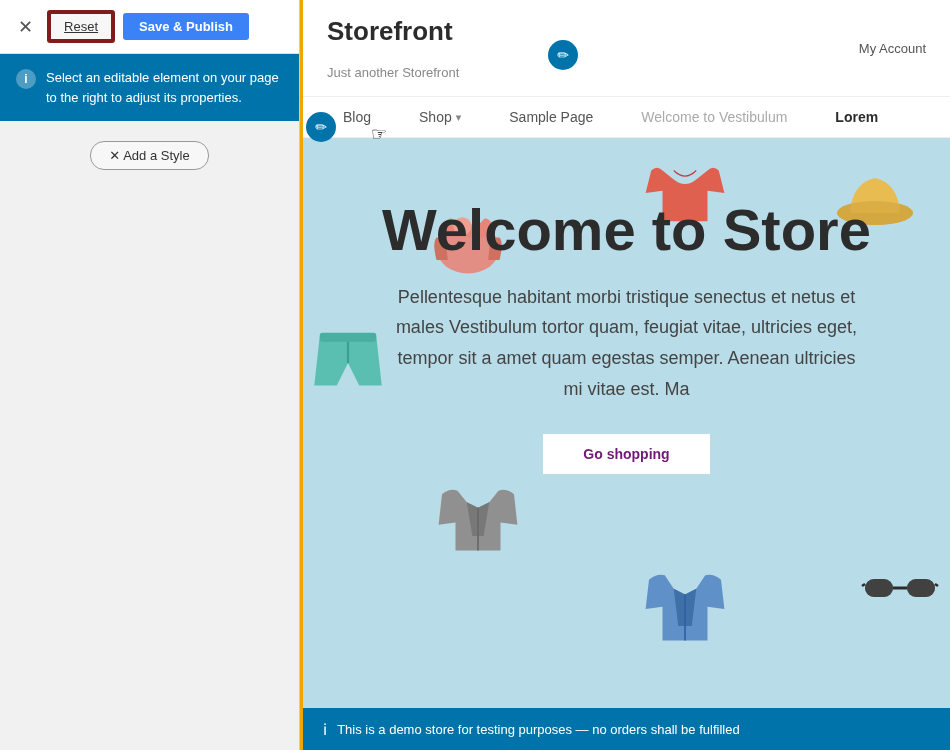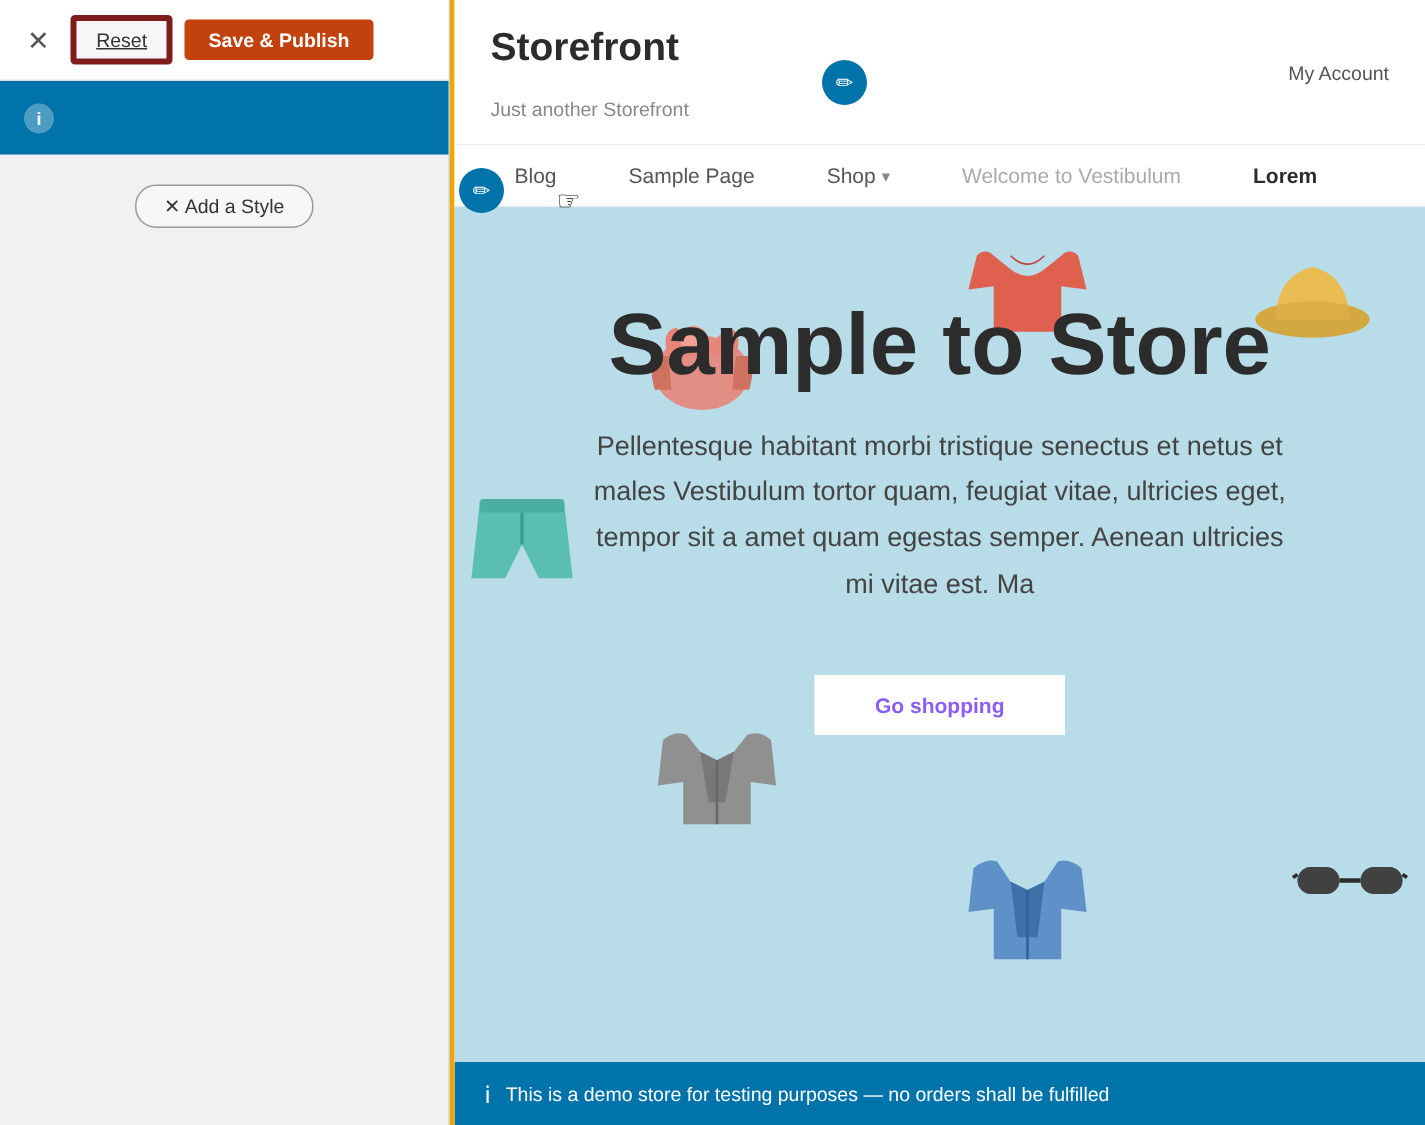"Save & Publish" .save-btn { background: #c2410c -> #3b82f6 }
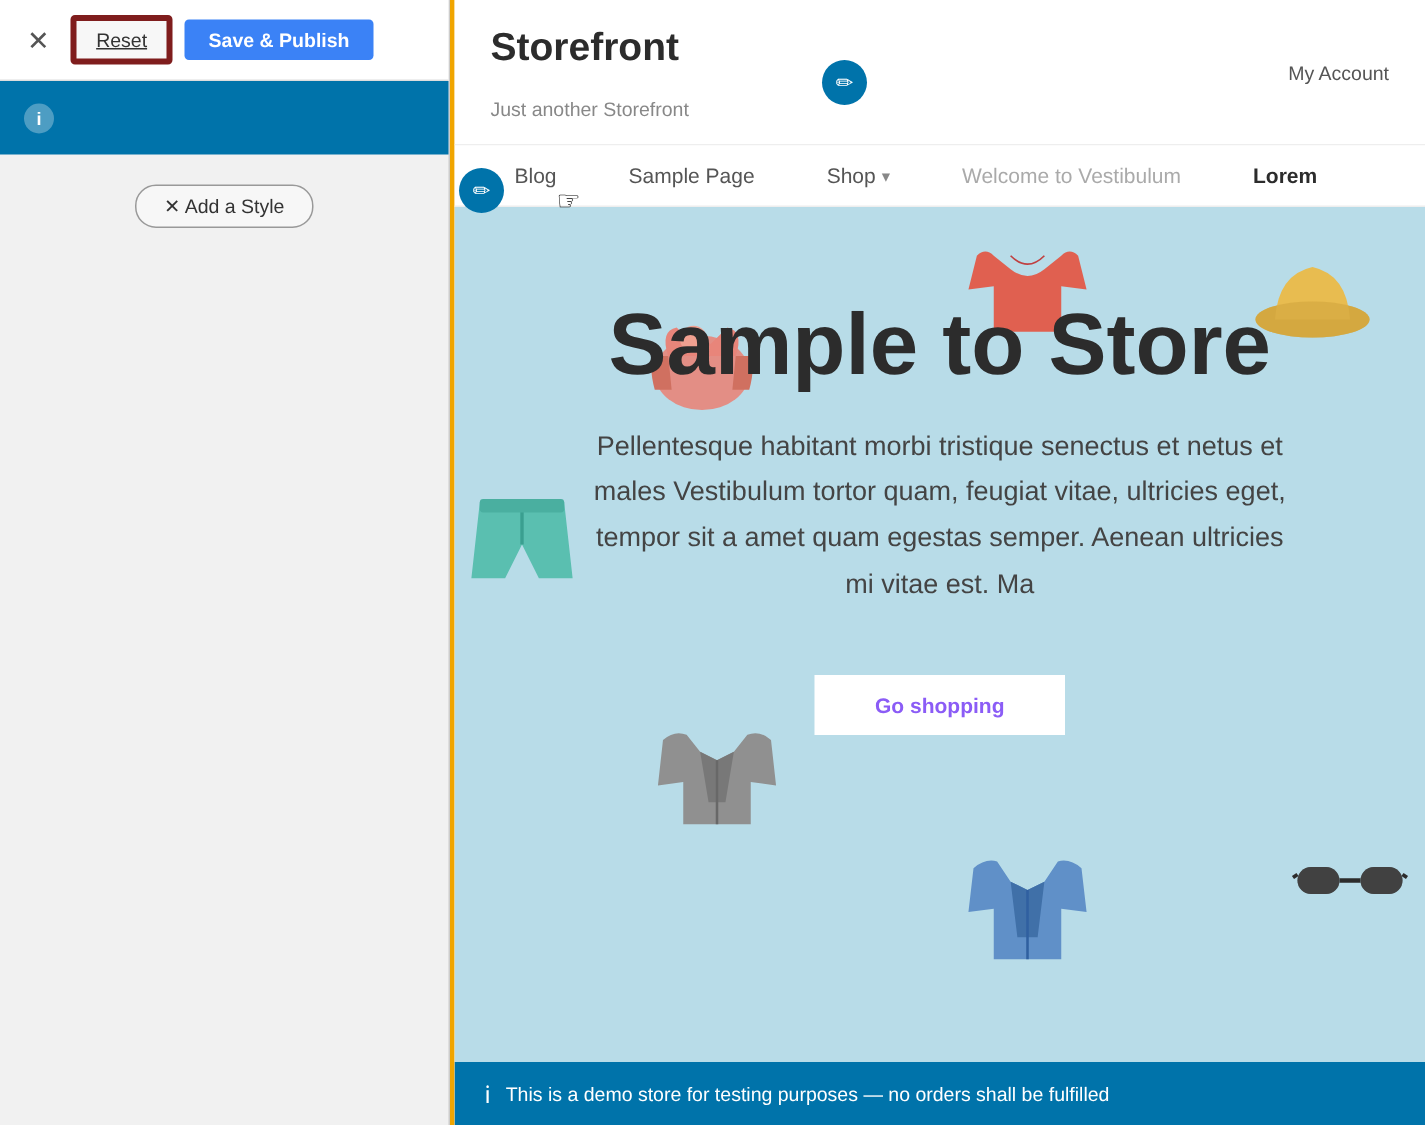"Select an editable element on" span { html: none -> <span>Select an editable element on your page to the right to adjust its properties.</span> }
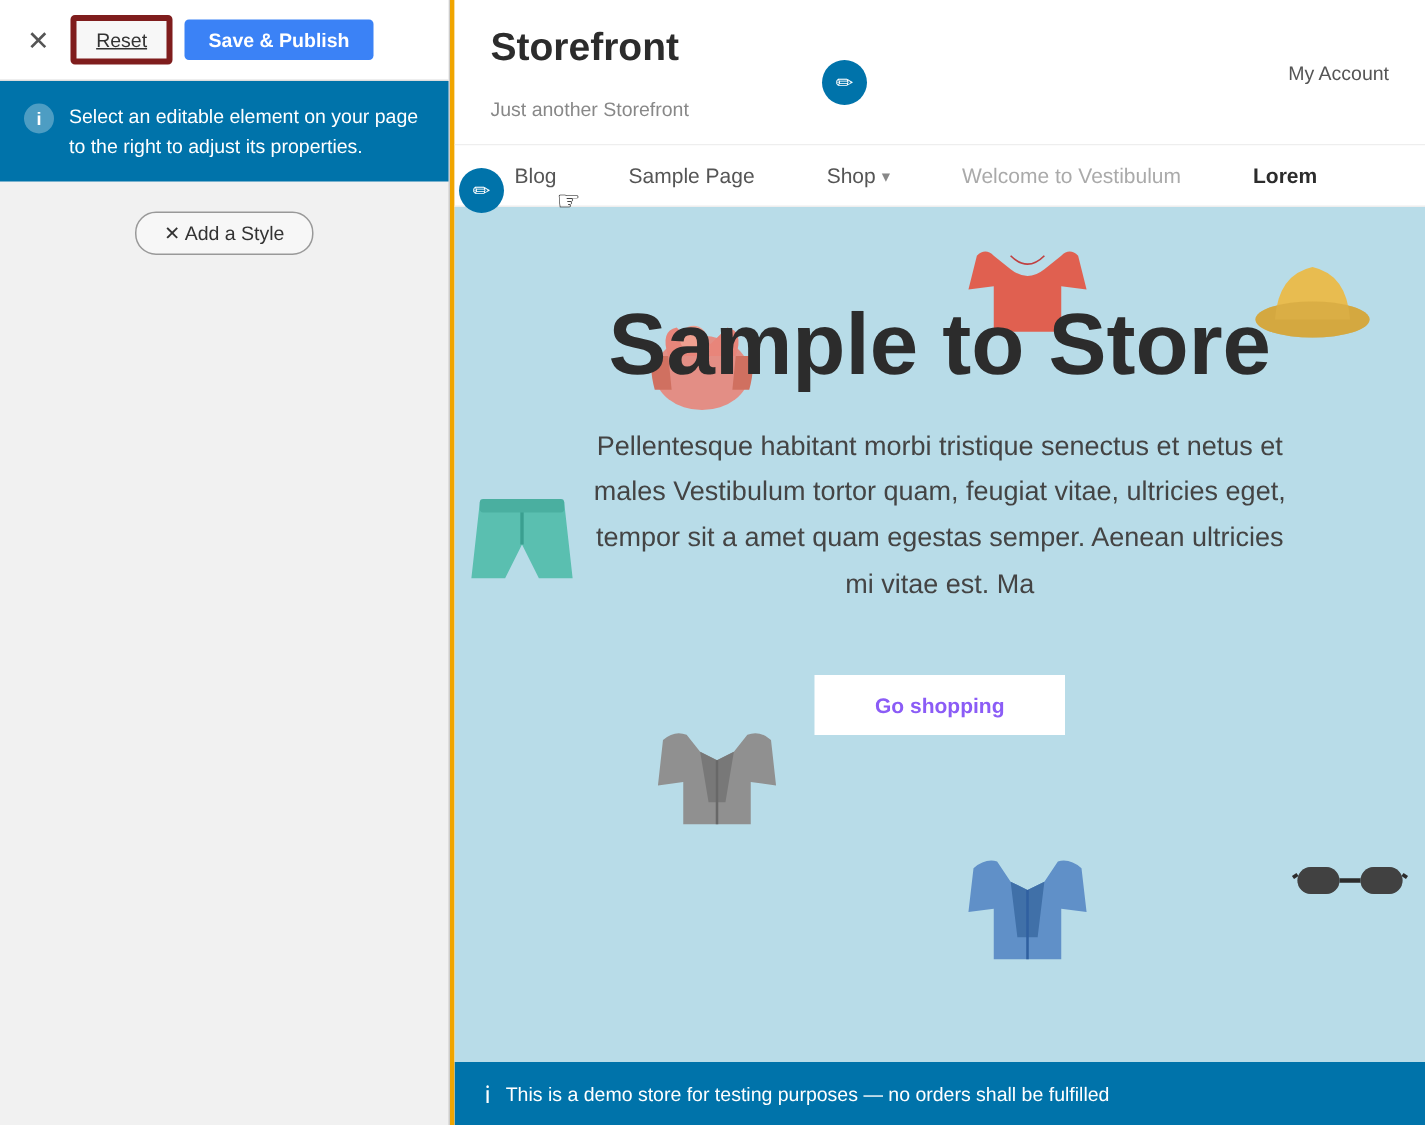"Sample Page" a.nav-item { order: before "Shop" -> after "Shop" }
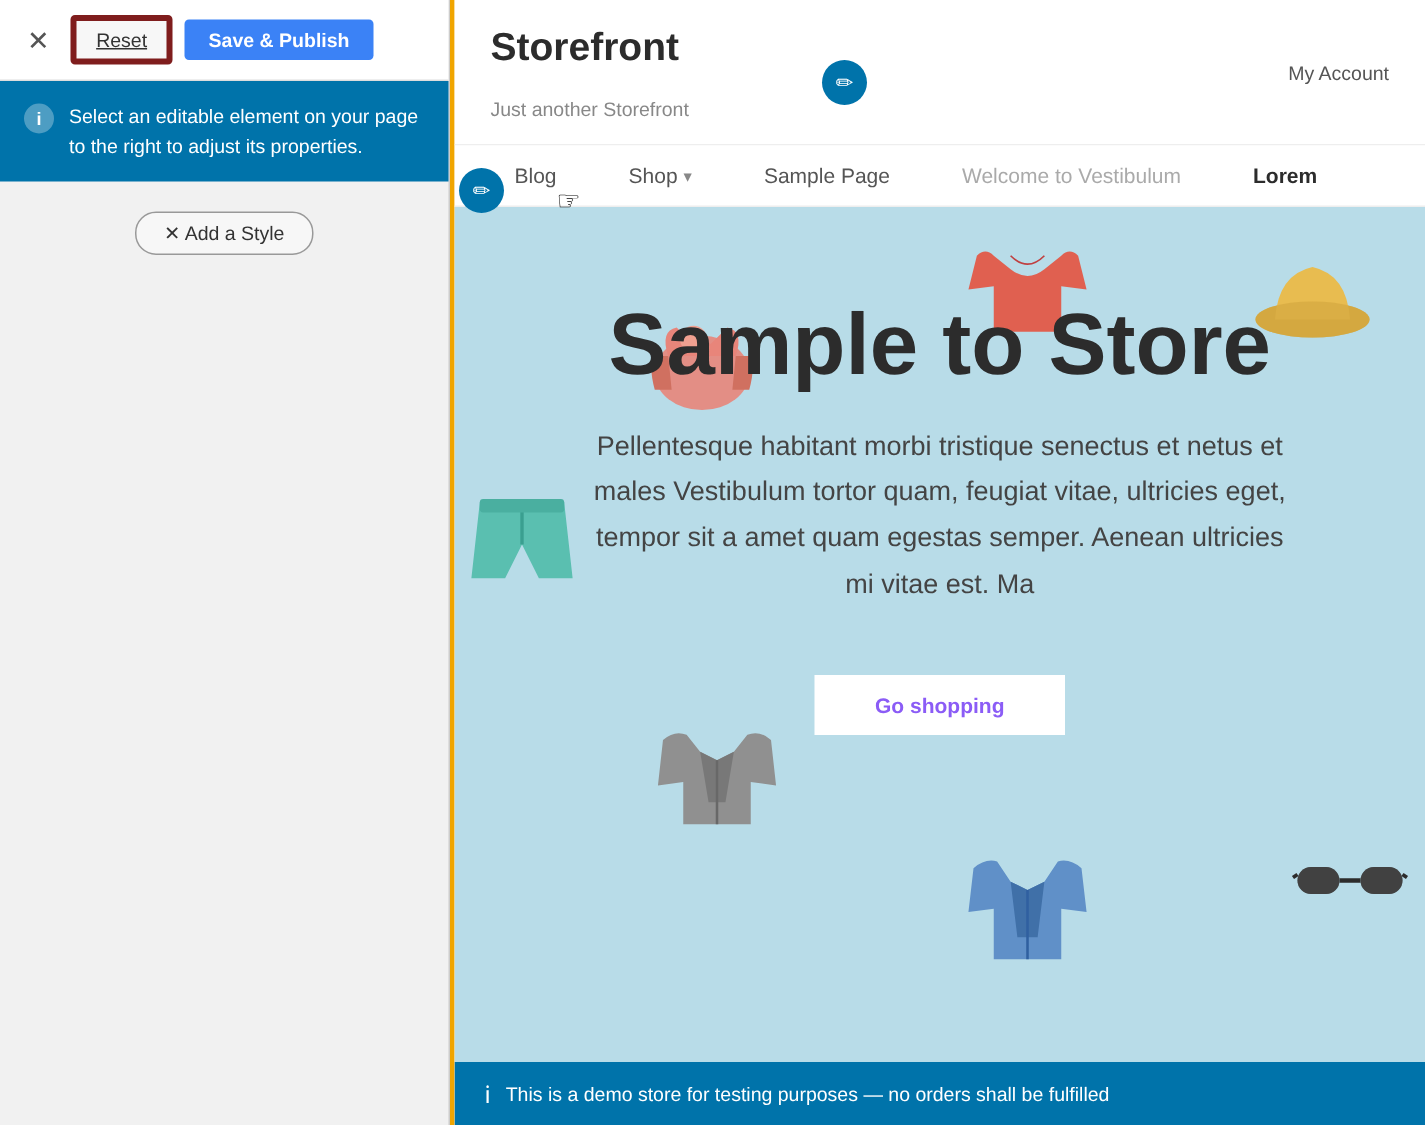"Sample to Store" h1.hero-title { text: Sample -> Welcome }
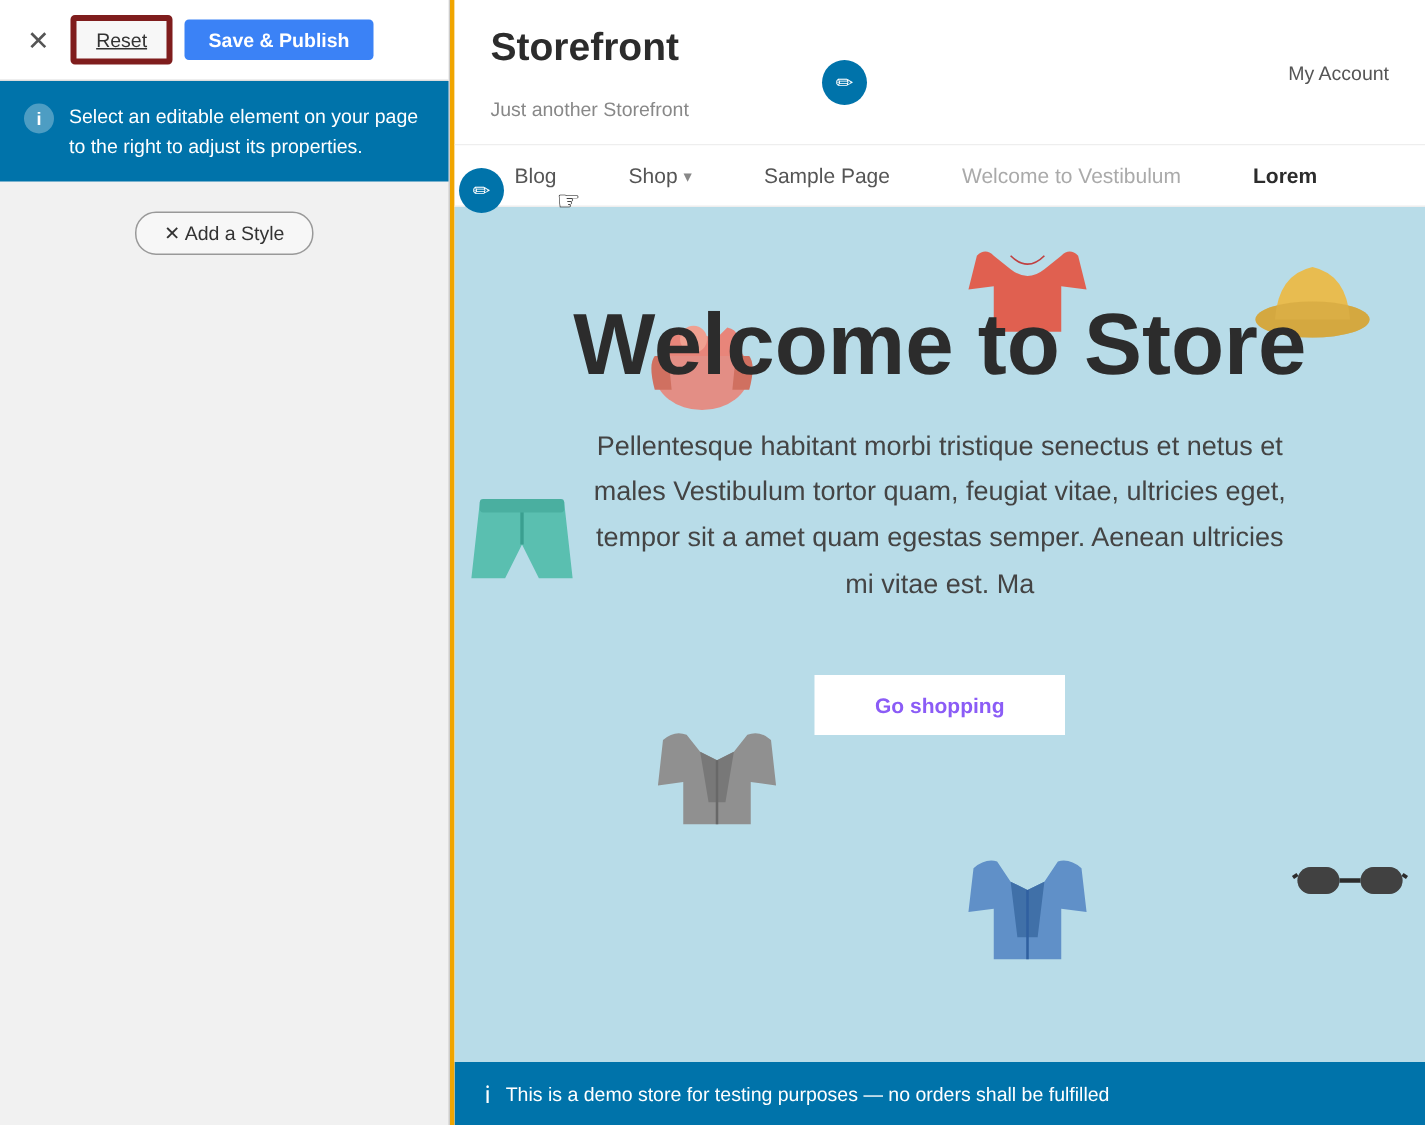"Go shopping" .go-shopping-btn { color: #8b5cf6 -> #701a75; margin-top: 46px -> 30px }
